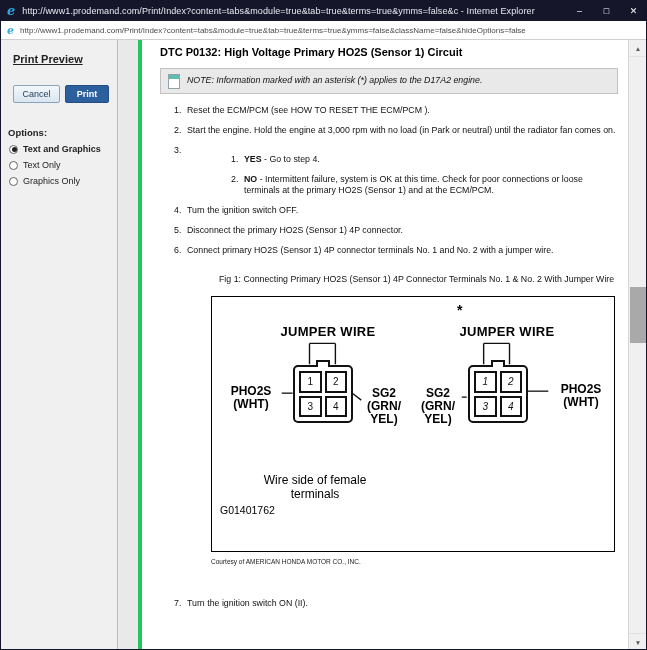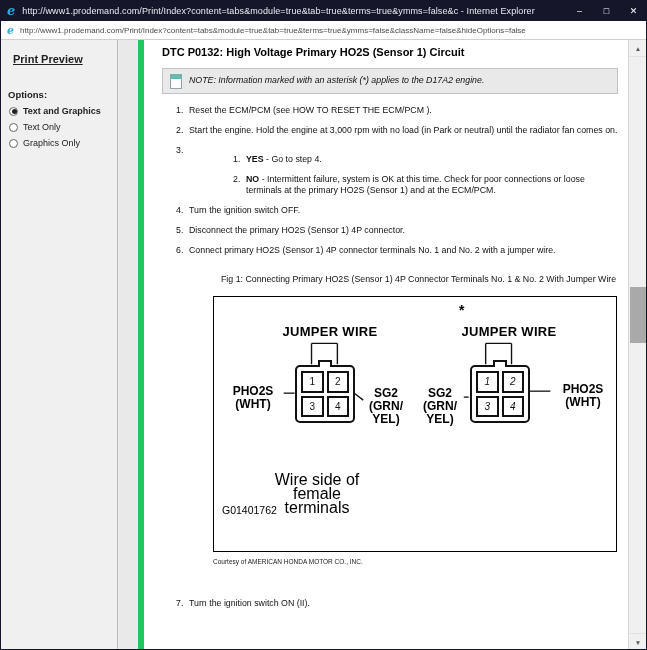"DTC P0132: High Voltage Primary" .page-region { border-left: 6px solid #22c55e -> 4px solid #22c55e }
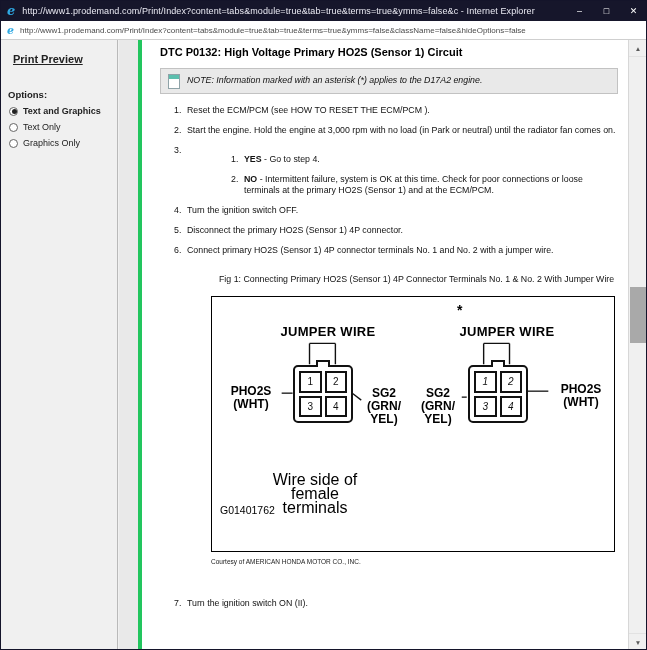"Cancel" div.btnrow { html: none -> <div> <div>Cancel</div> <div>Print</div> </div> }
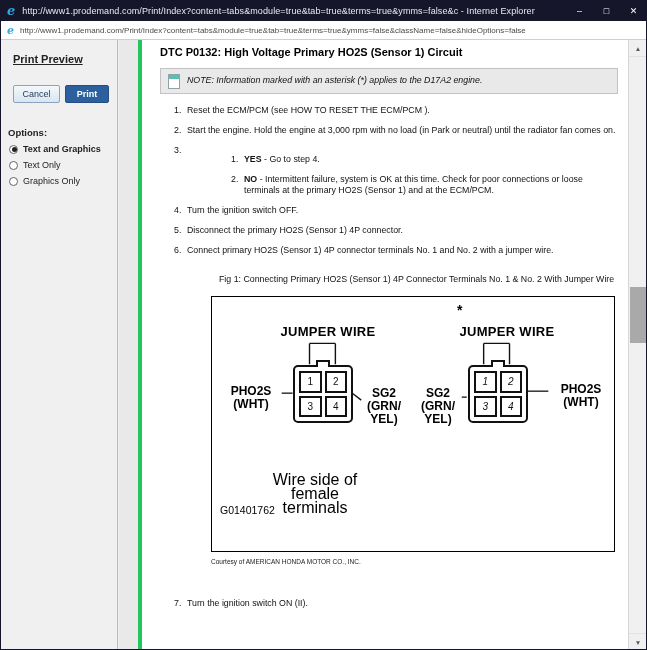"Wire side of female terminals" .fcaption { font-size: 16px -> 12px }
